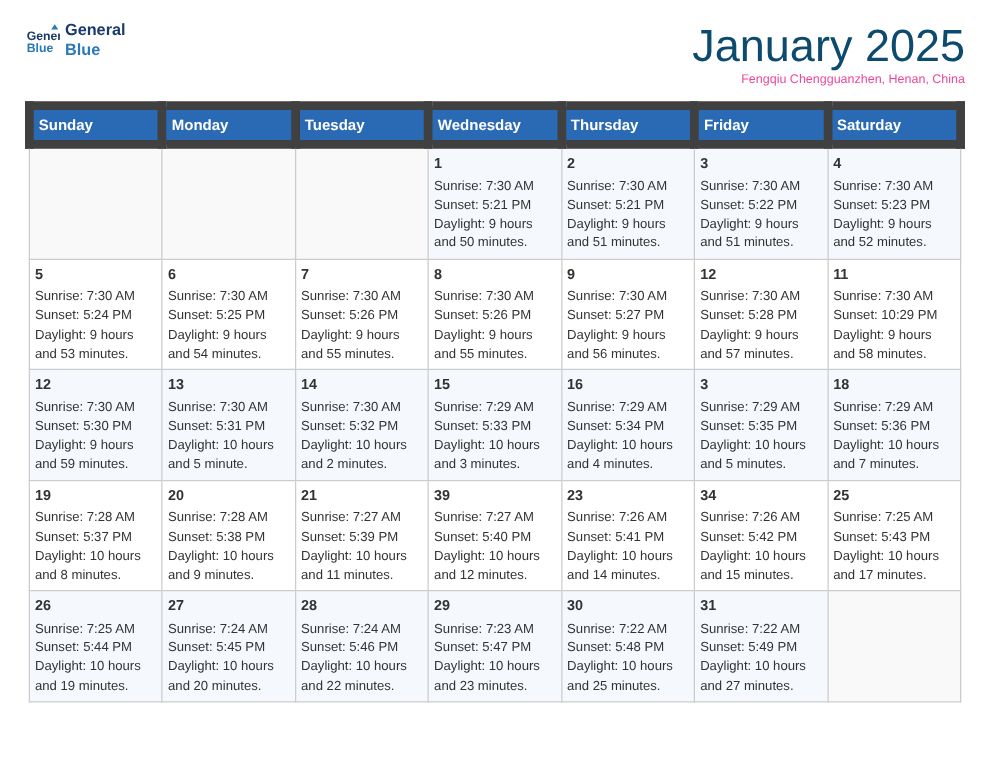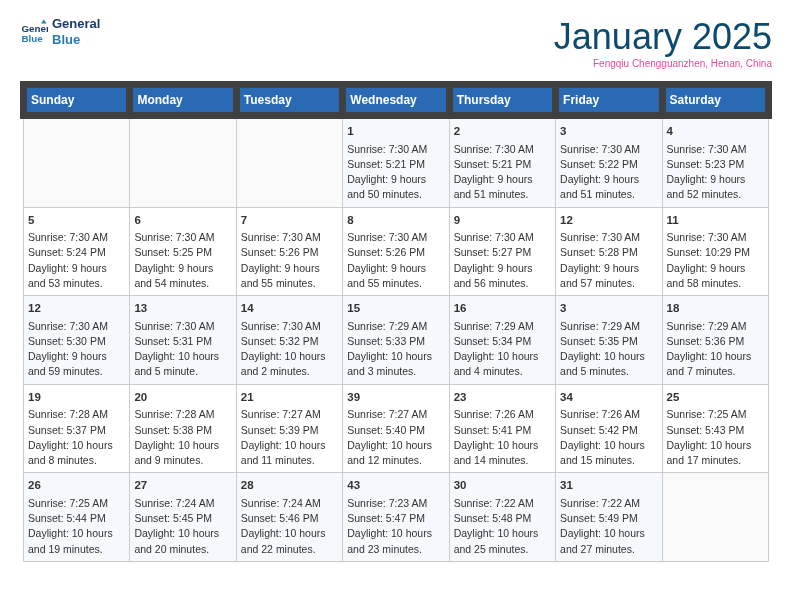"43" span.day-number { text: 43 -> 29 }
